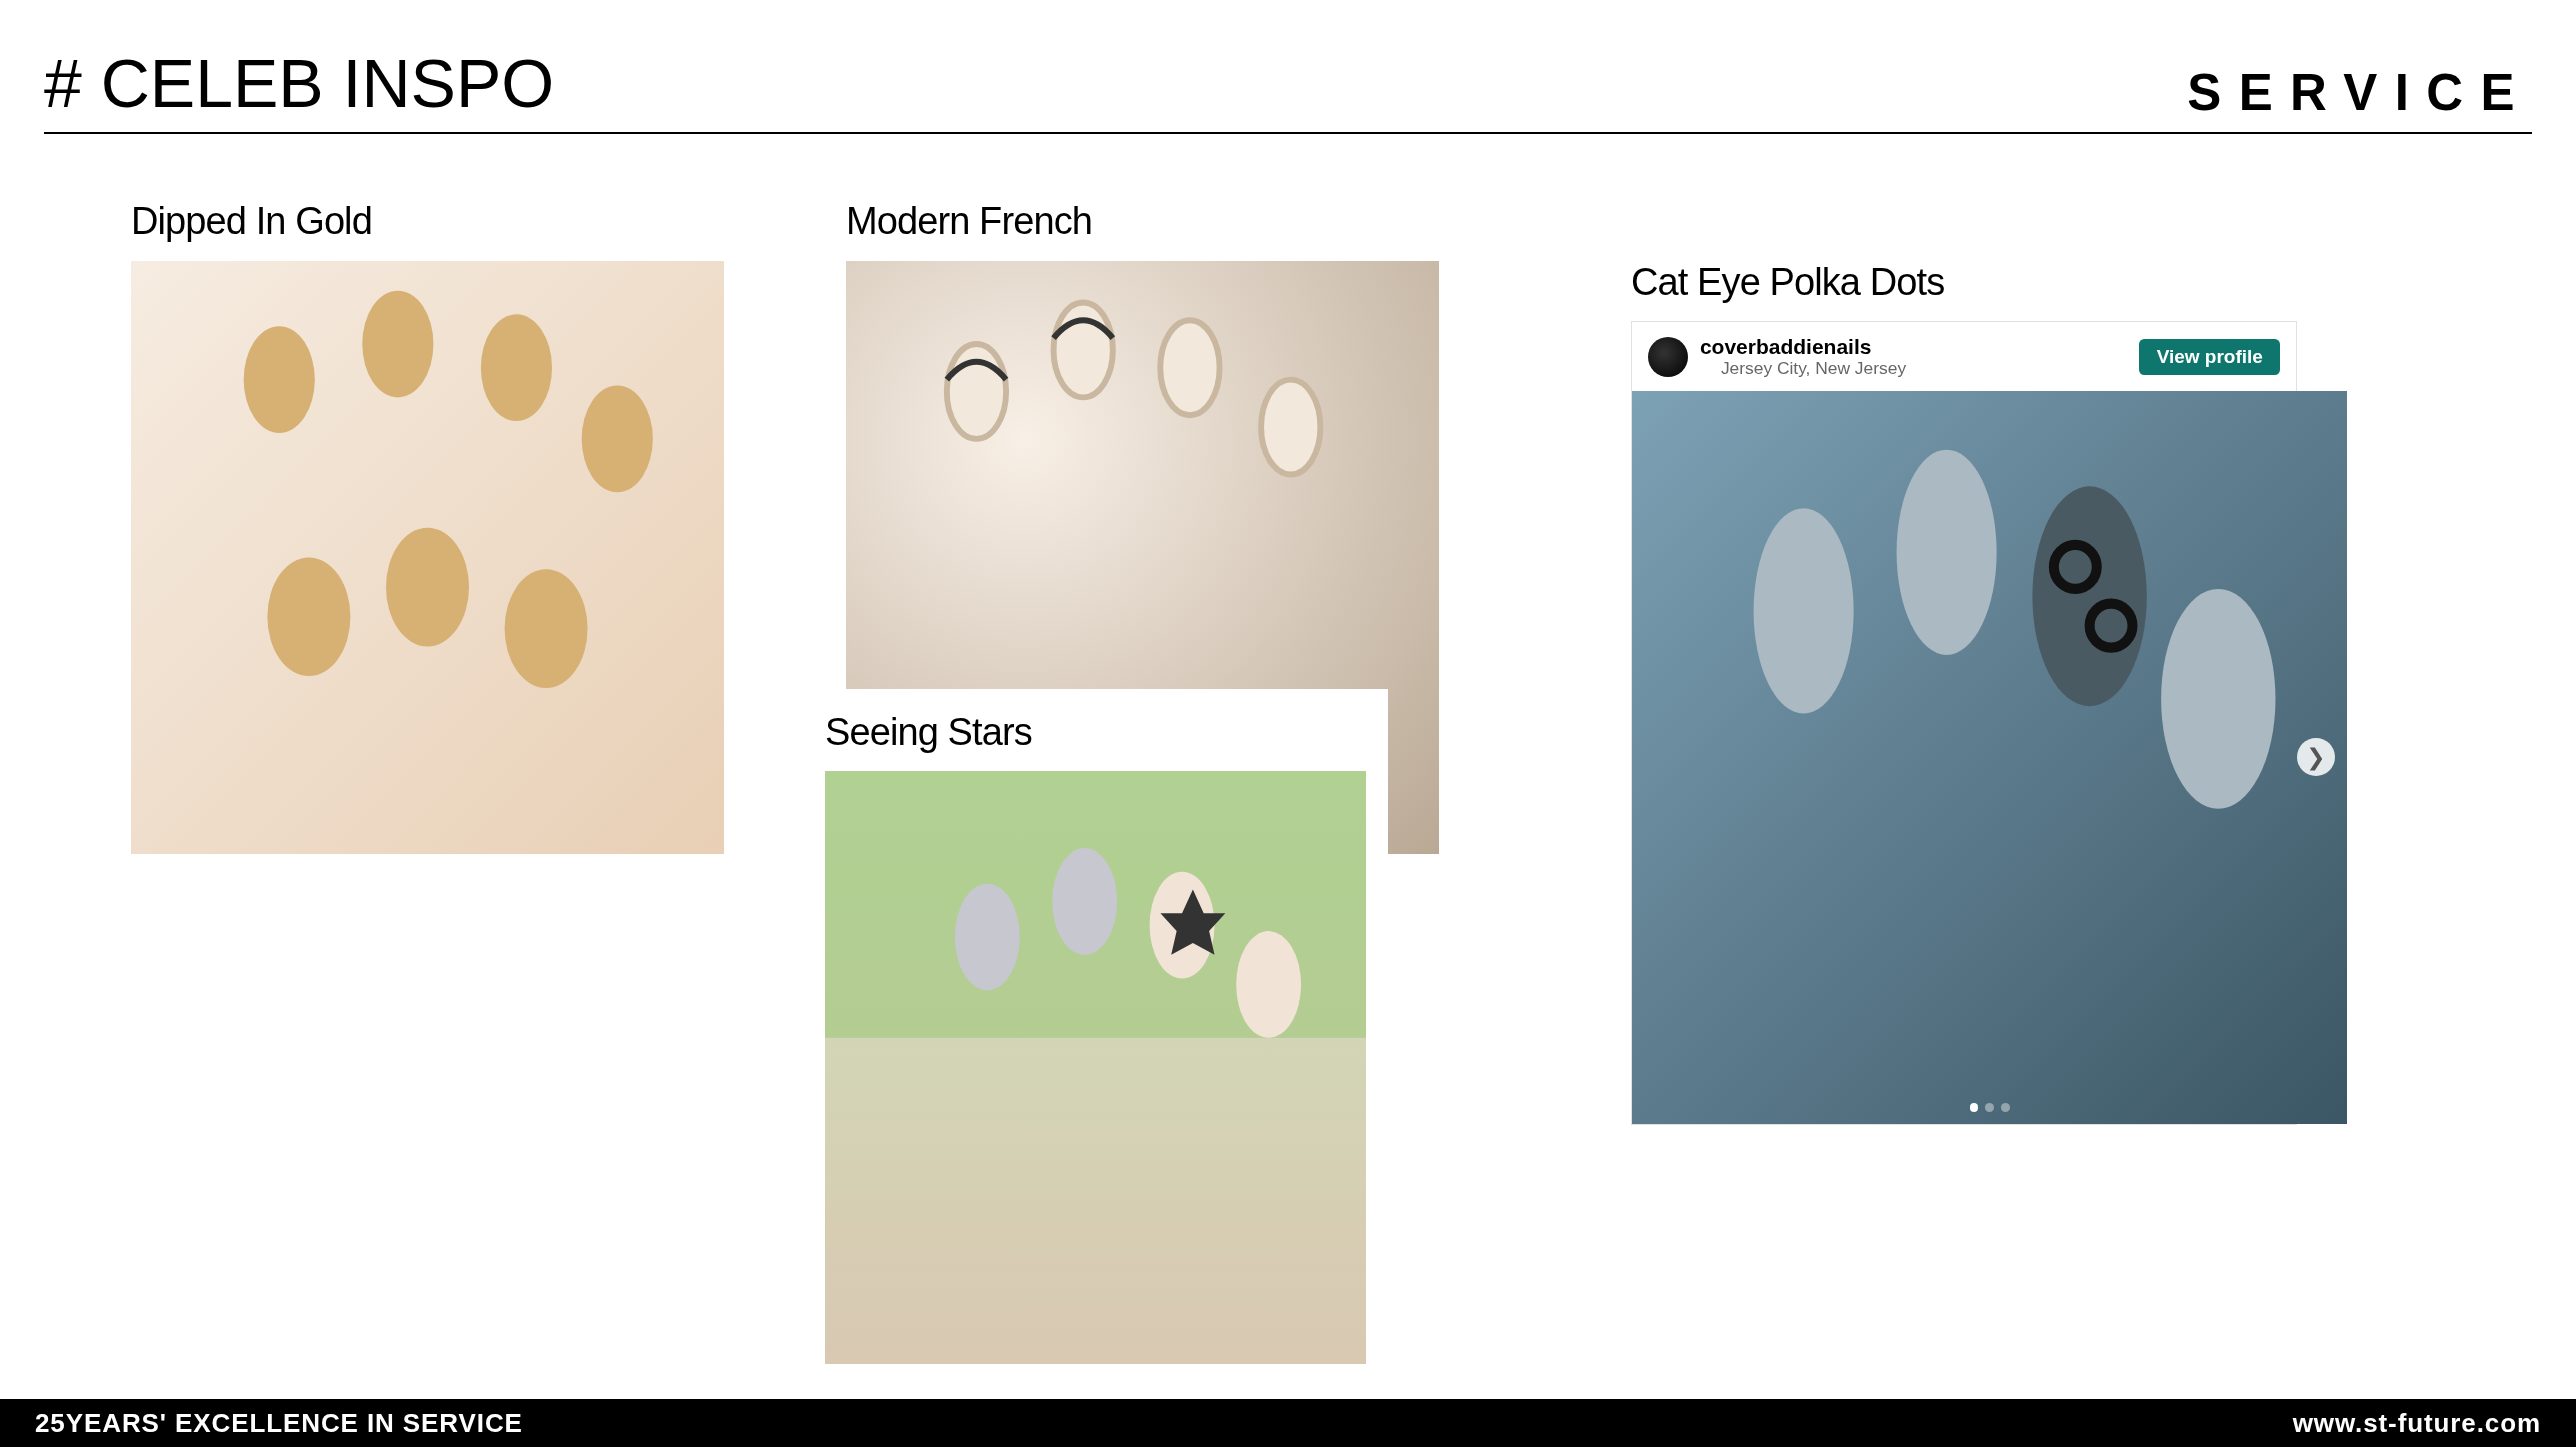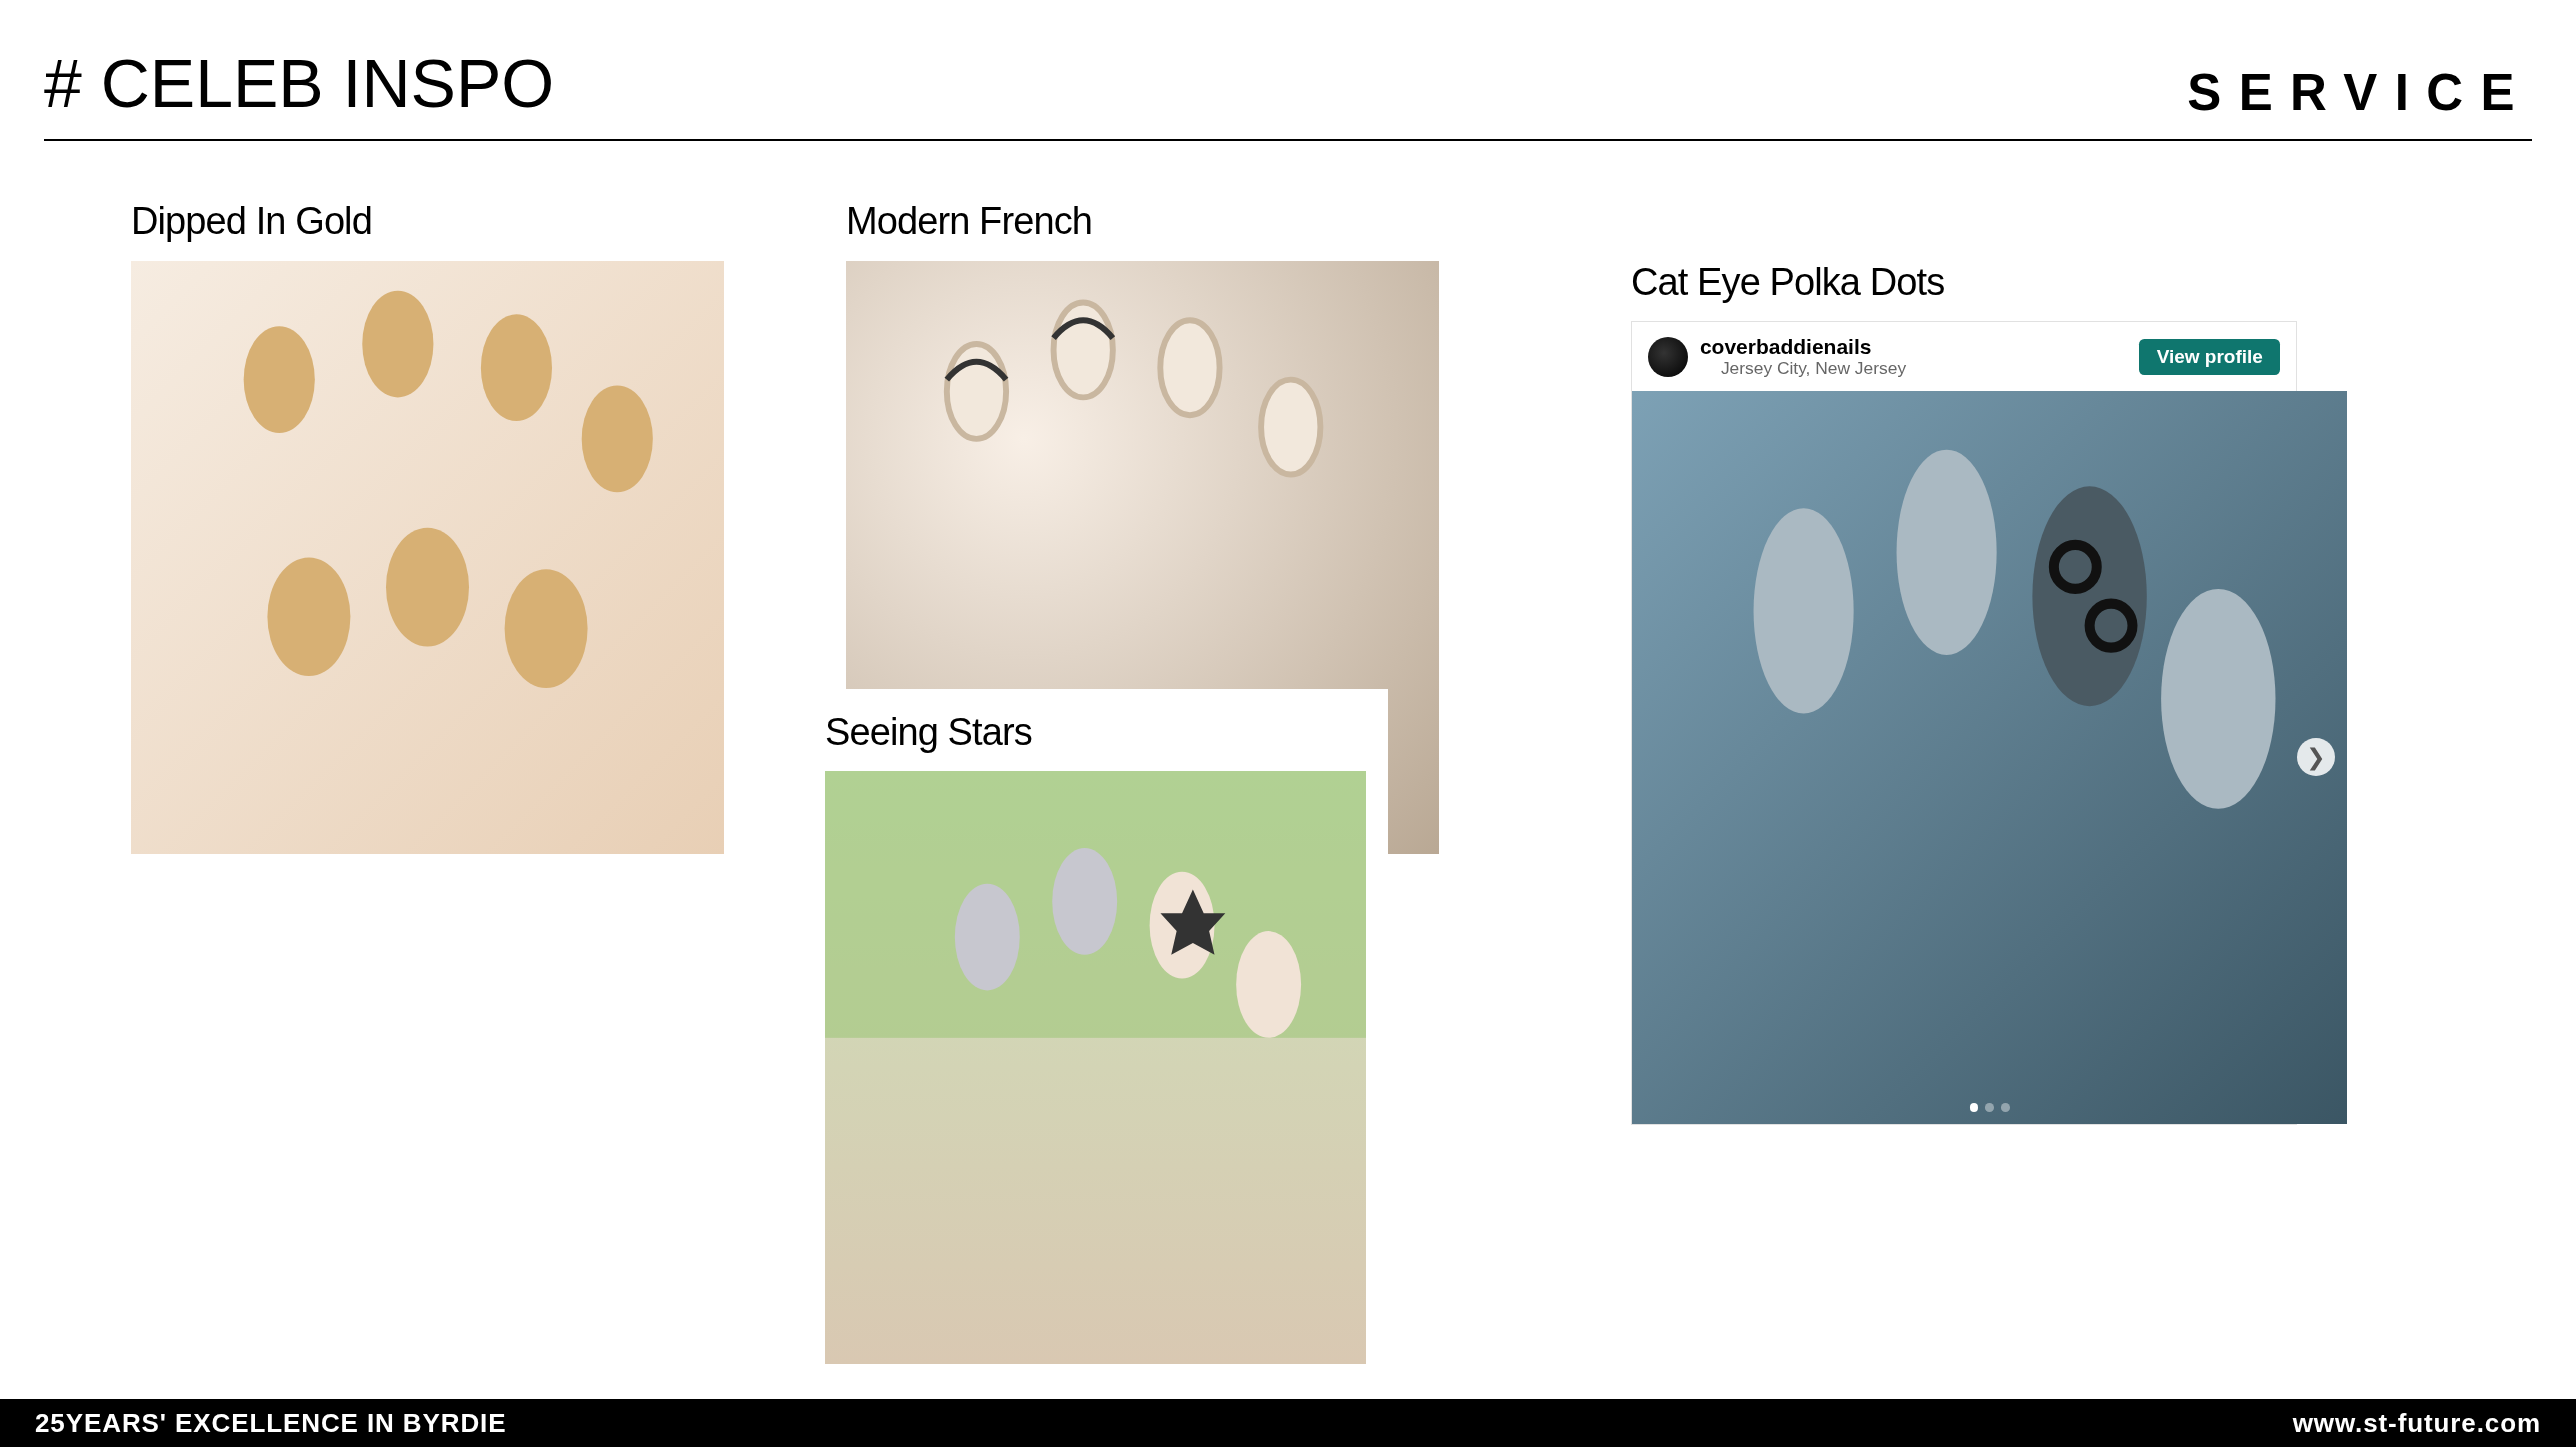"# CELEB INSPO" .header { padding-bottom: 17px -> 10px }
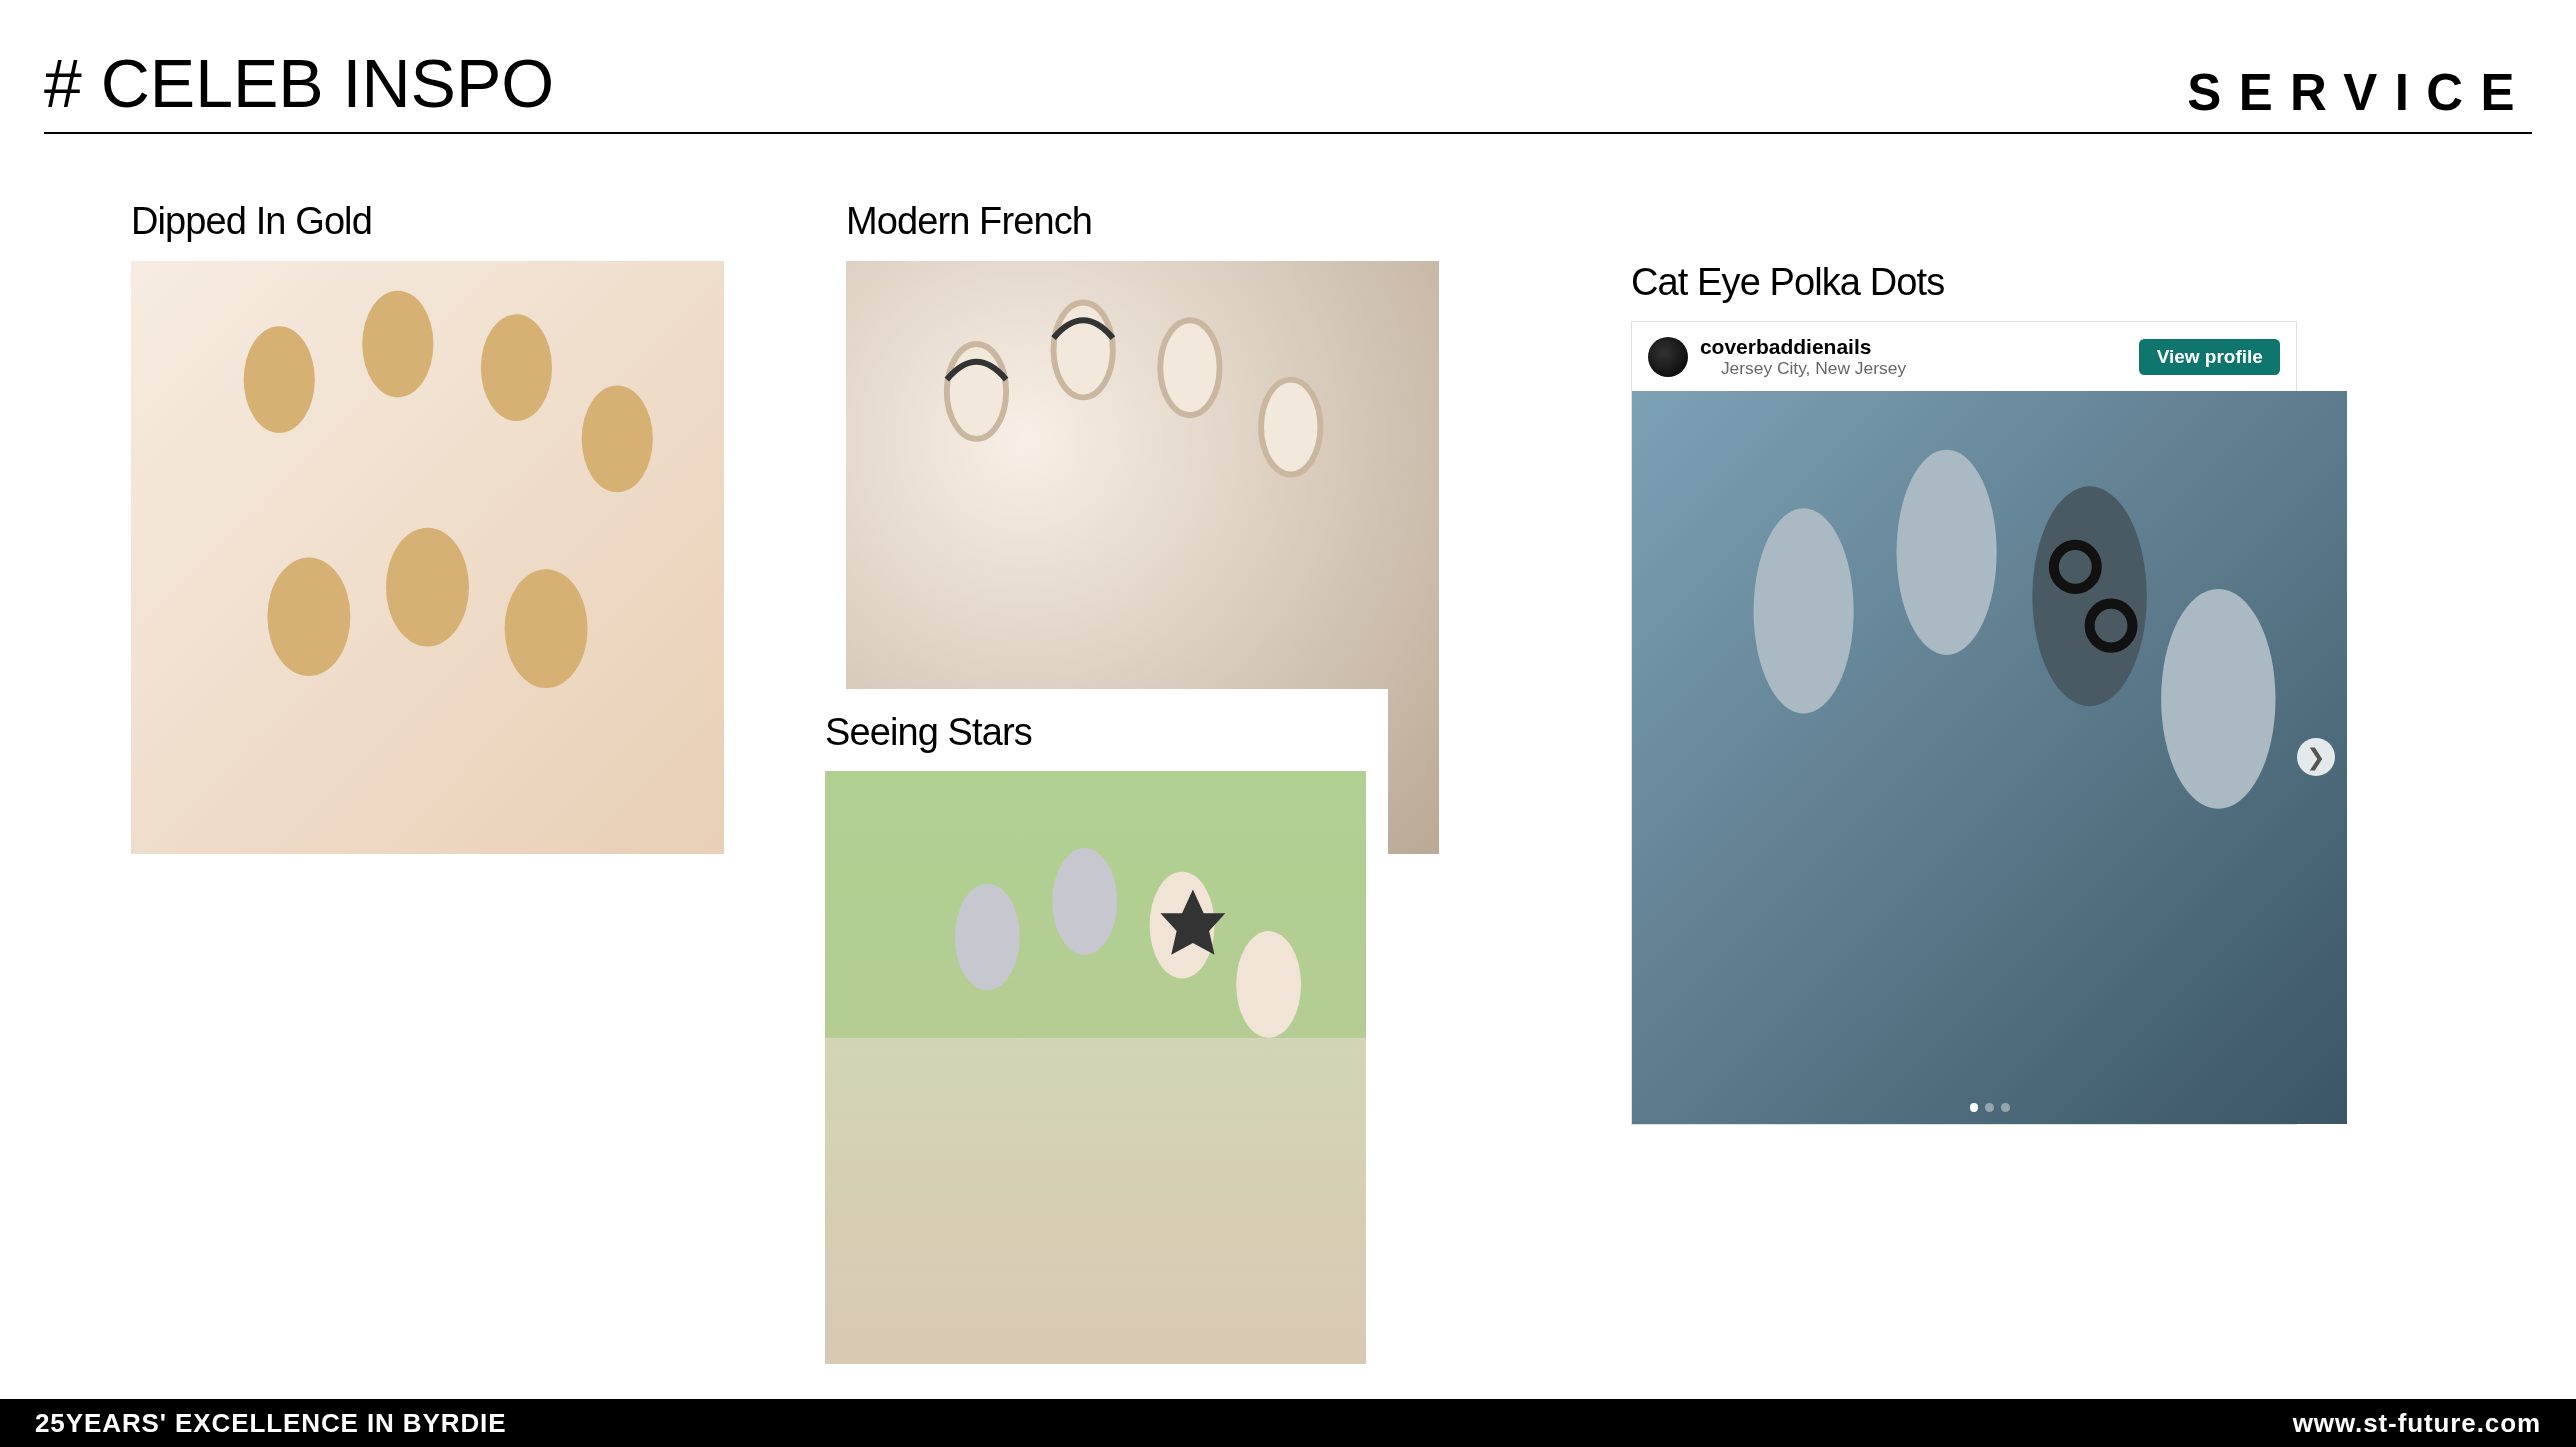"25YEARS' EXCELLENCE IN BYRDIE" div { text: BYRDIE -> SERVICE }
